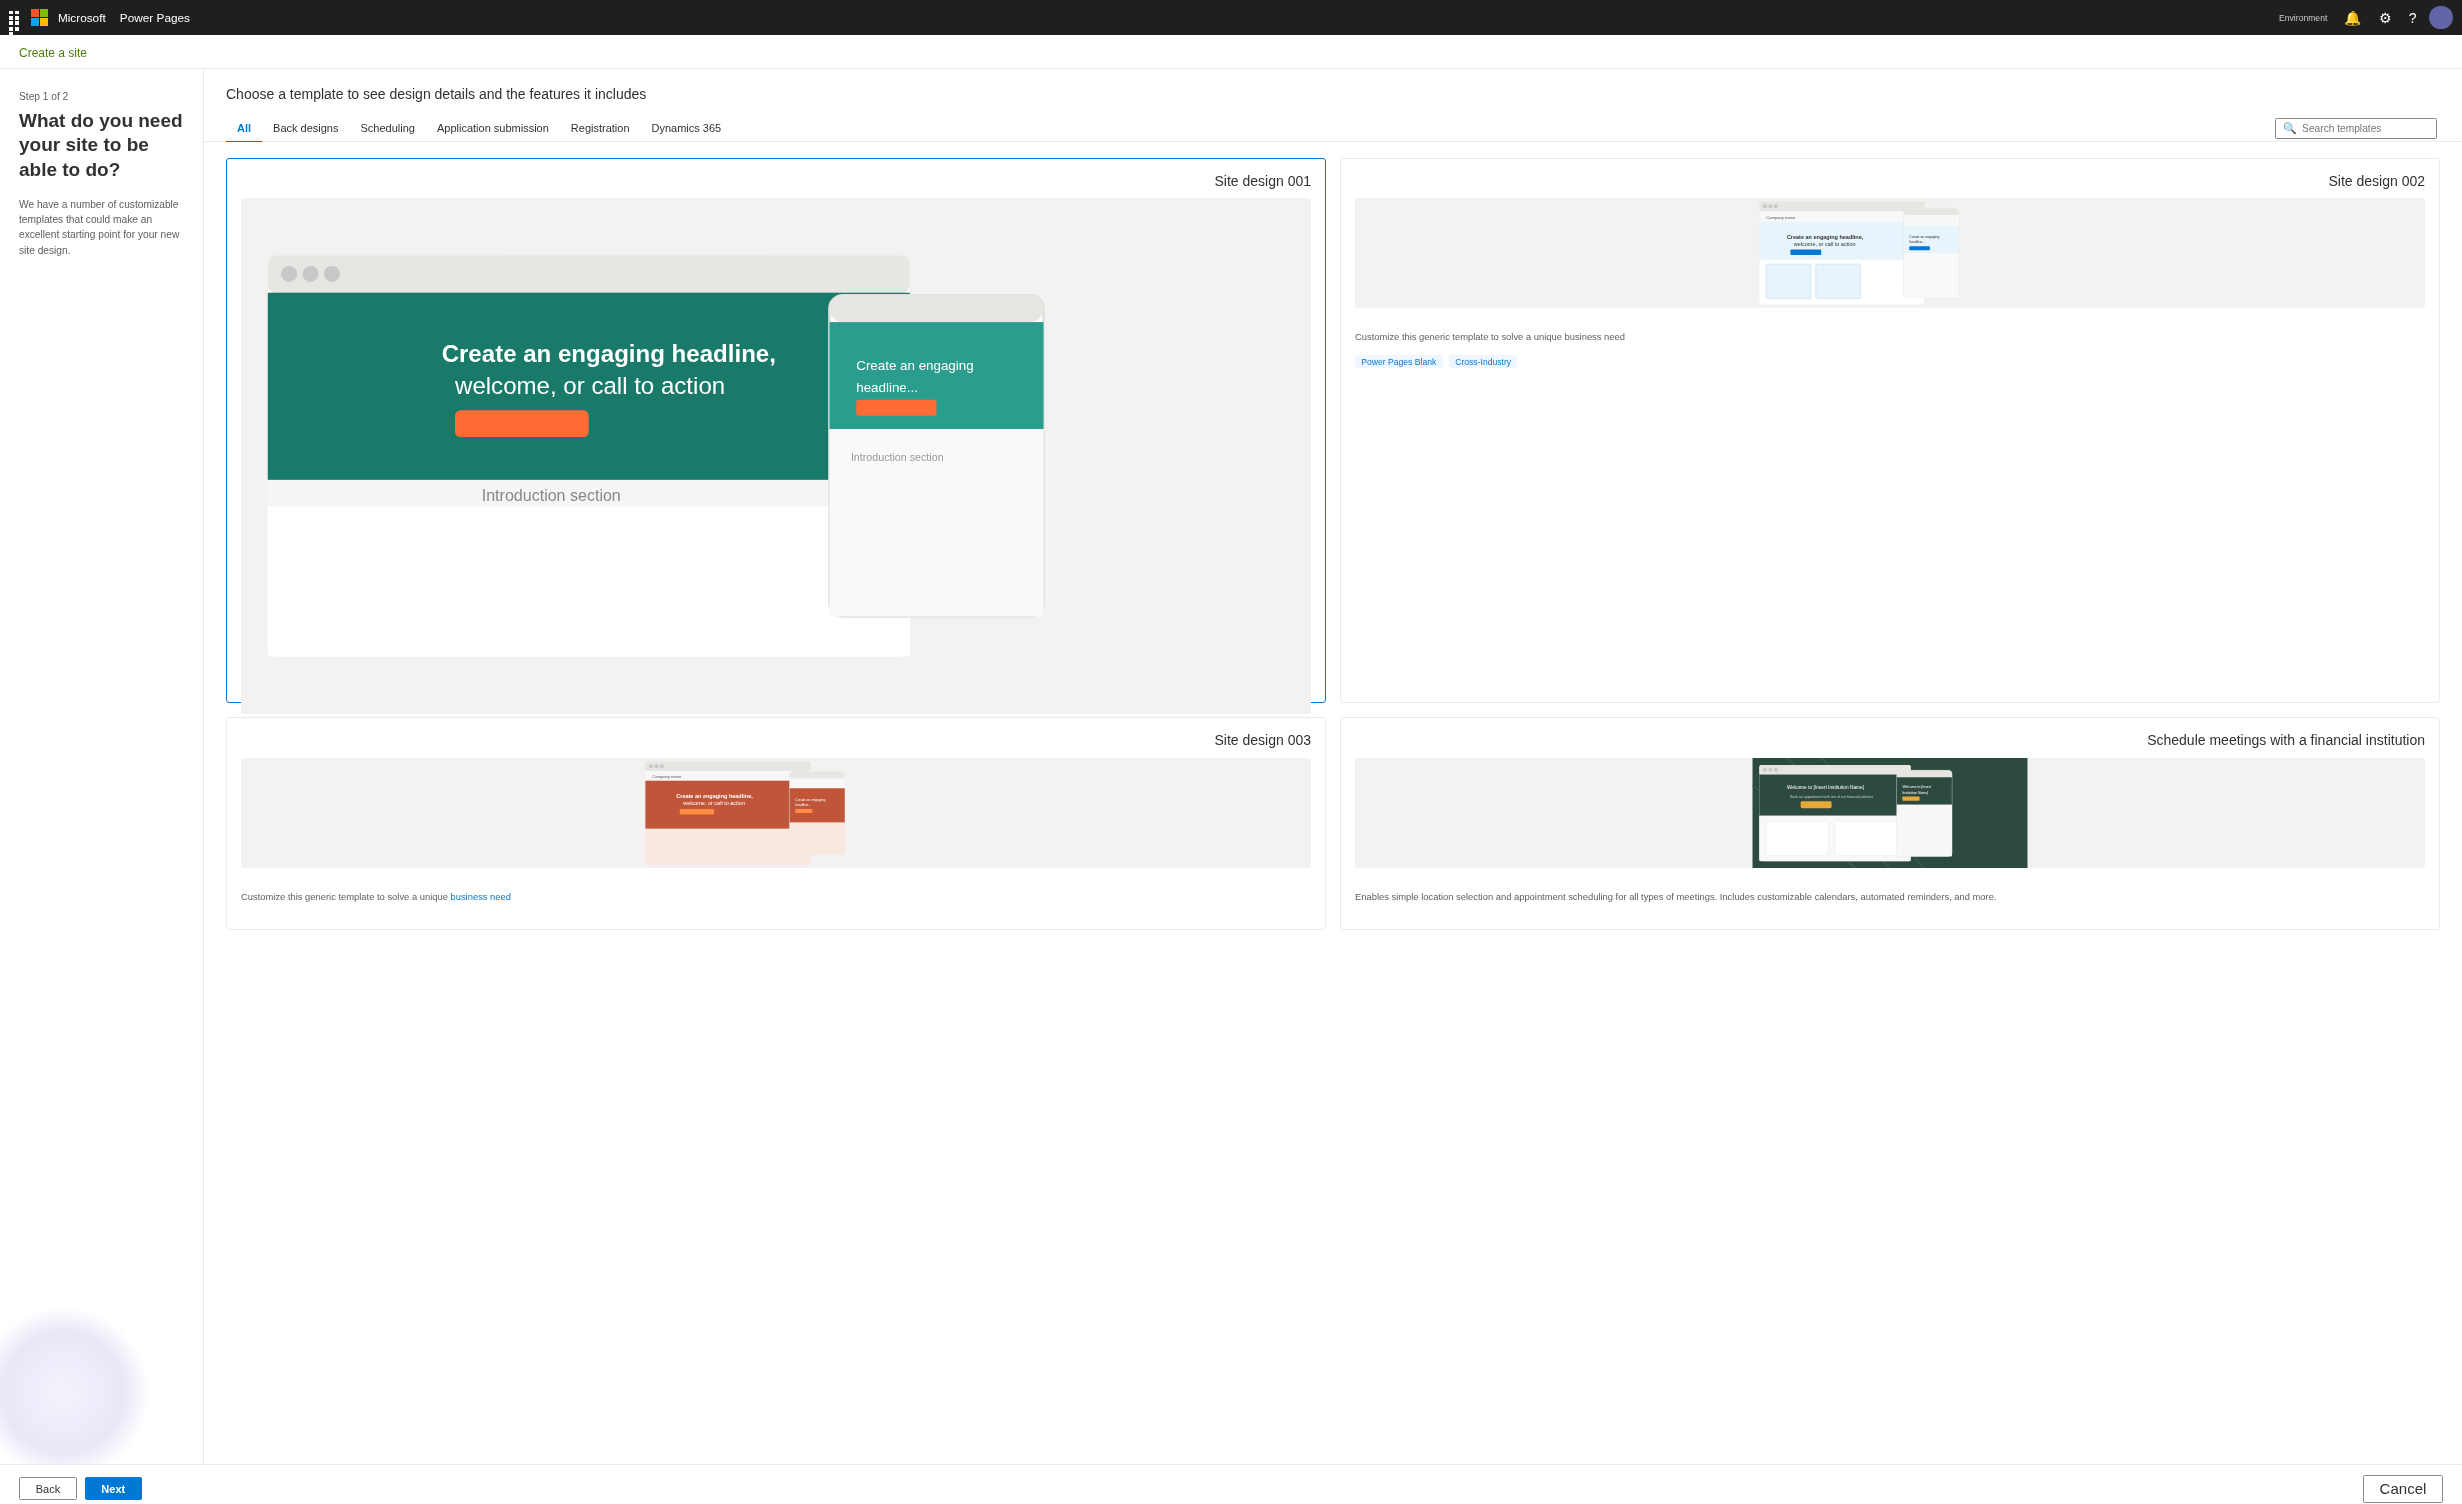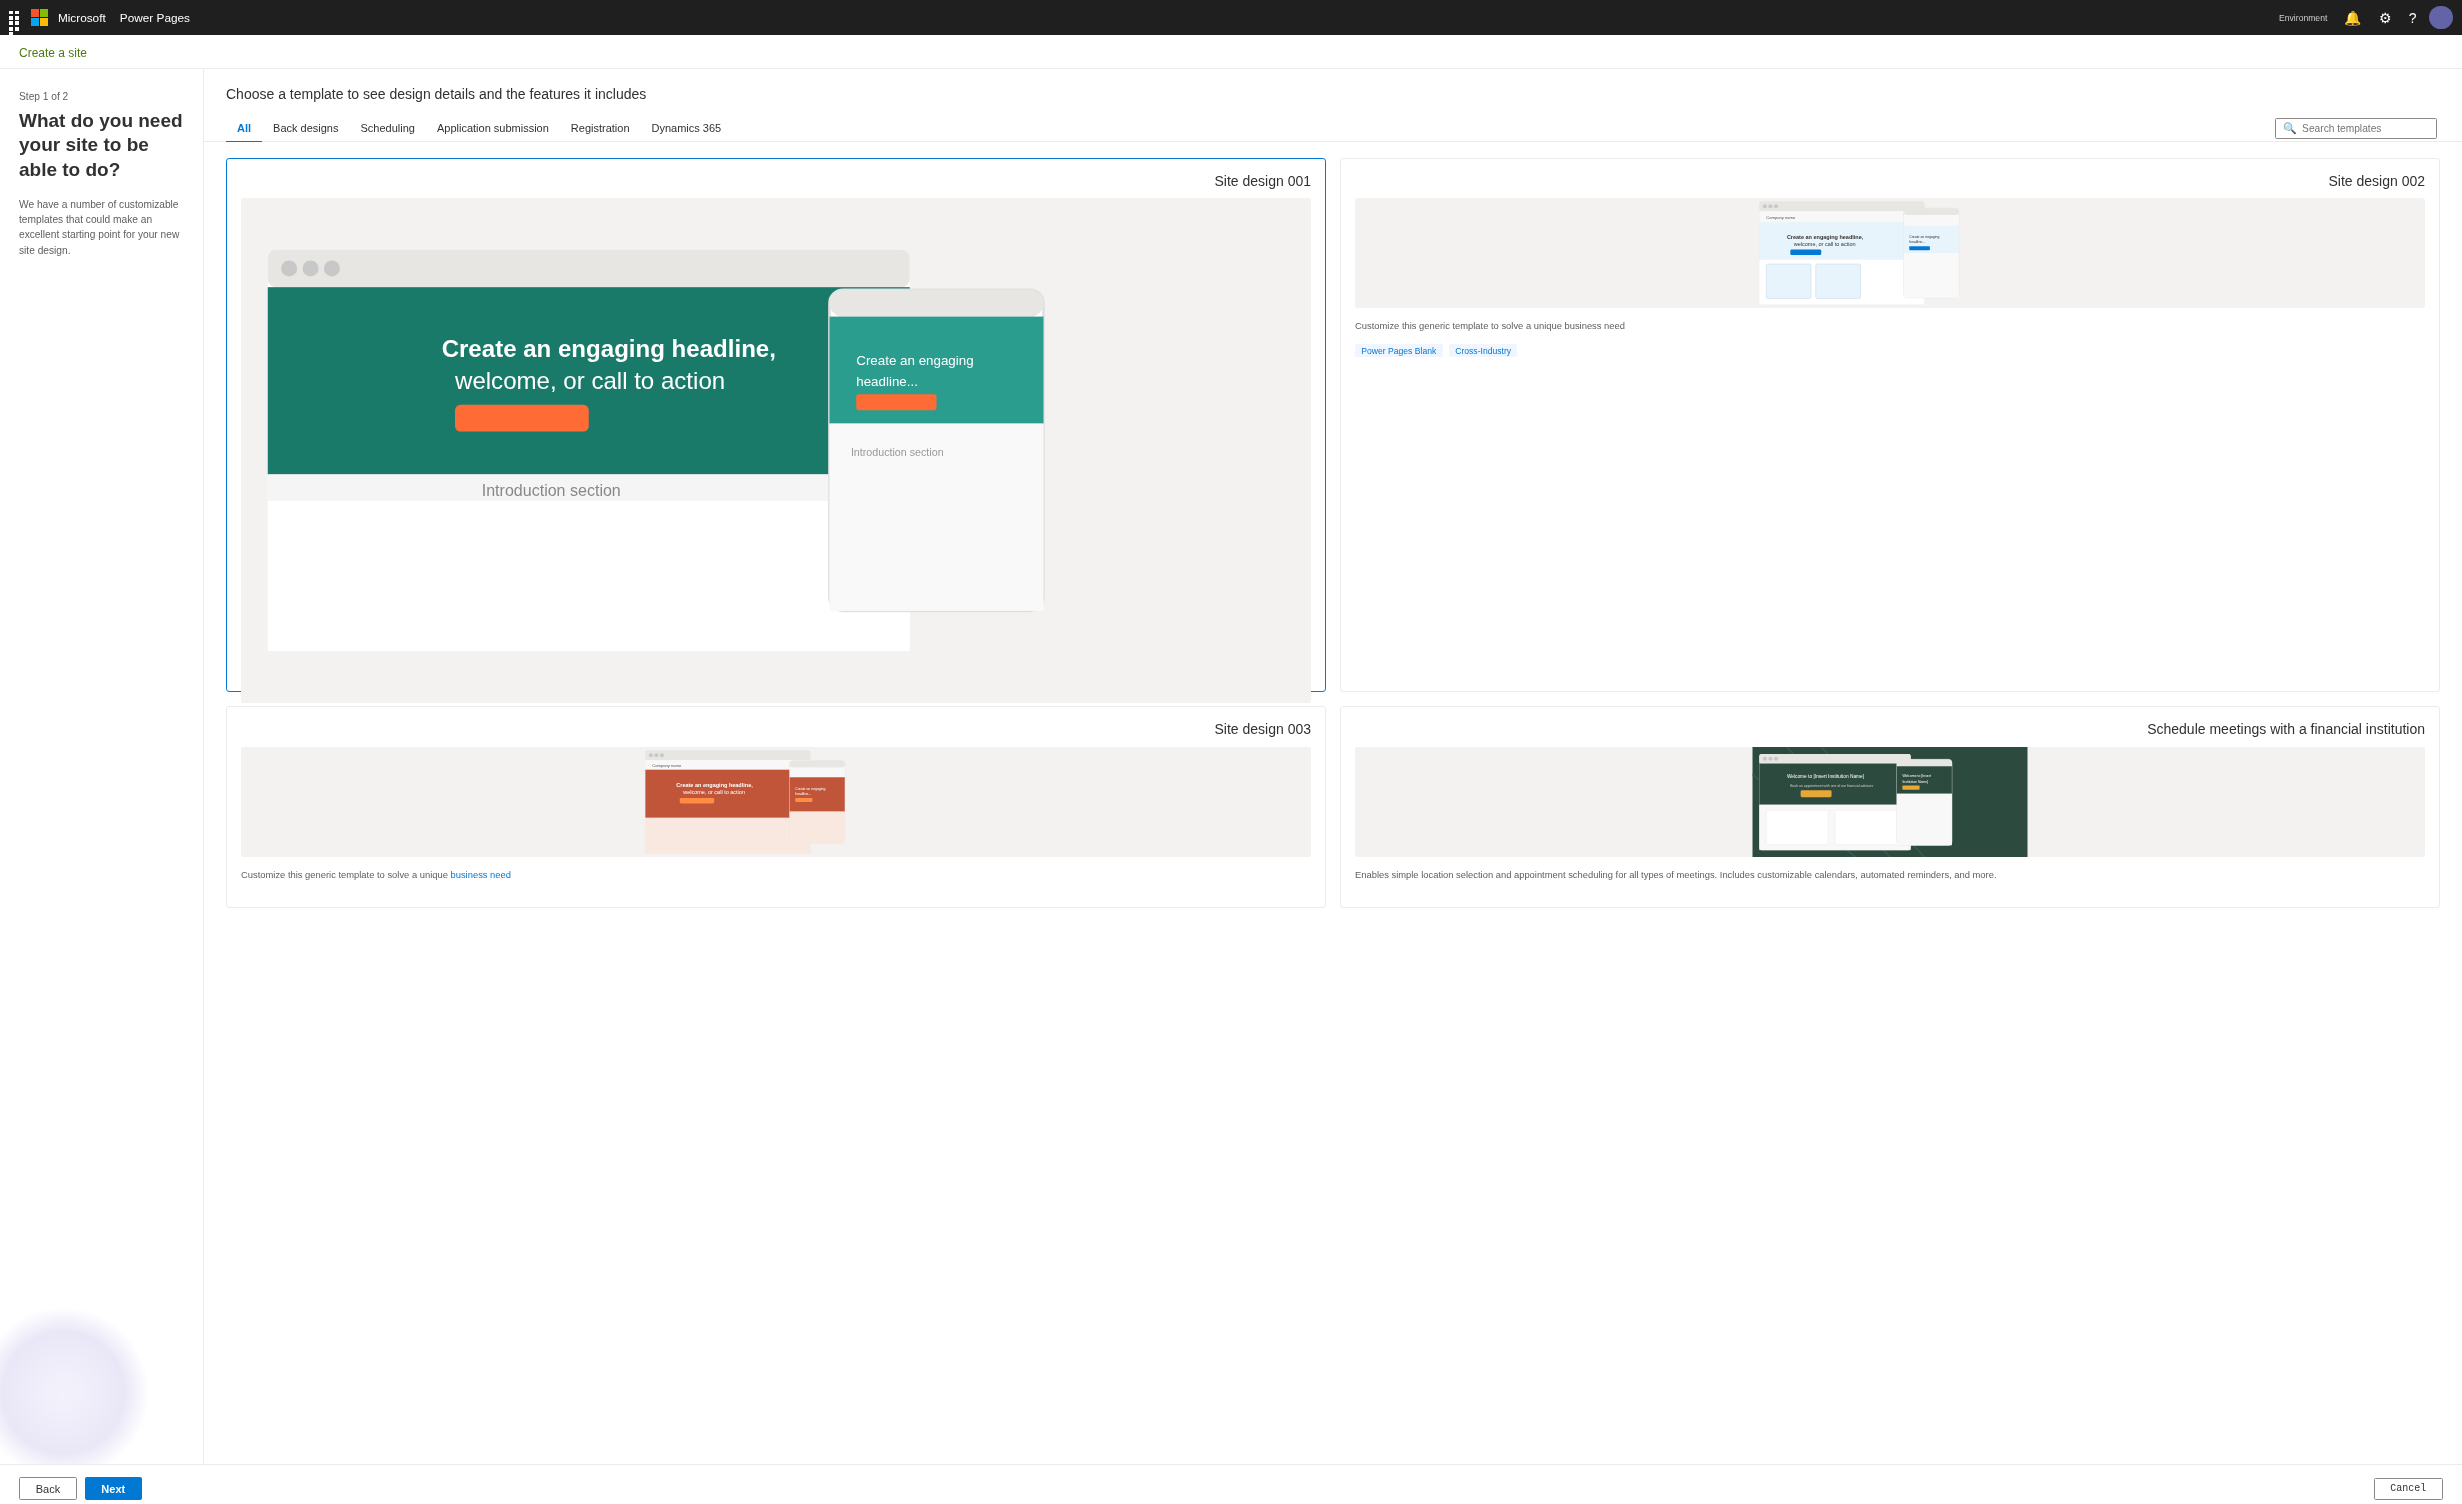"Create an engaging headline," .template-preview { margin-bottom: 11px -> 22px }
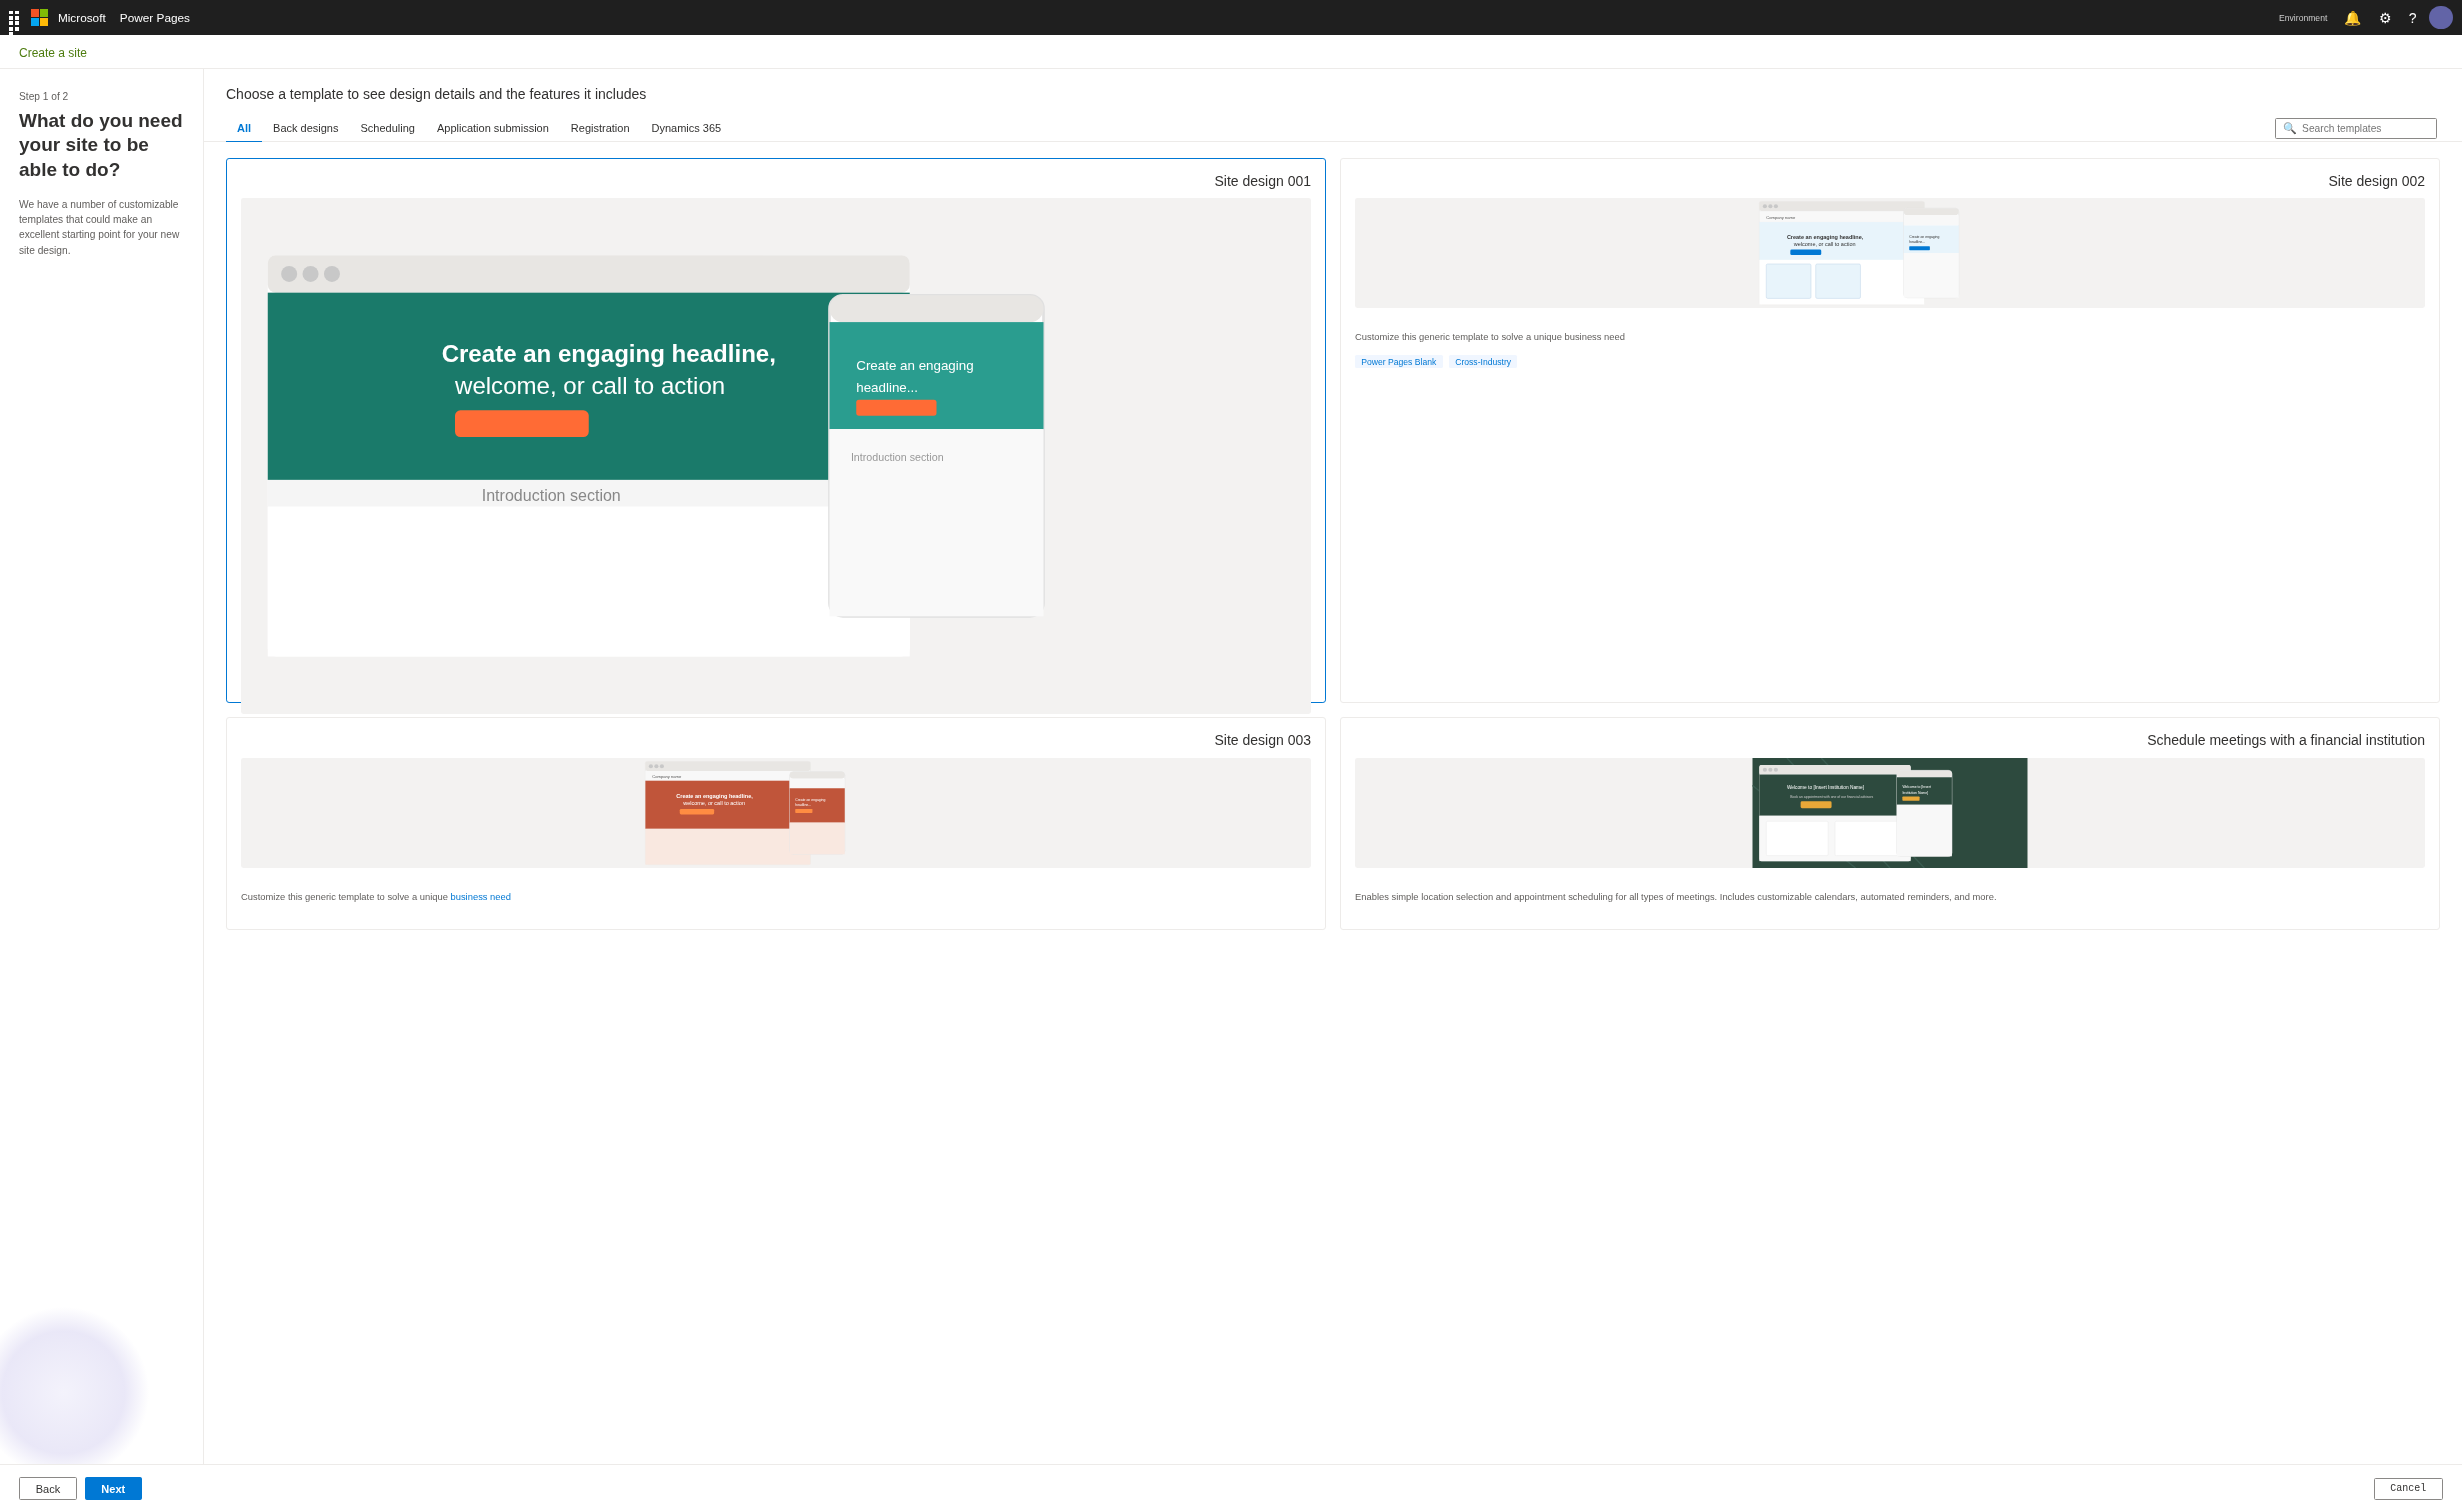"Cancel" .btn-cancel { font-family: Liberation Mono, monospace -> none; font-size: 10px -> 15px }
